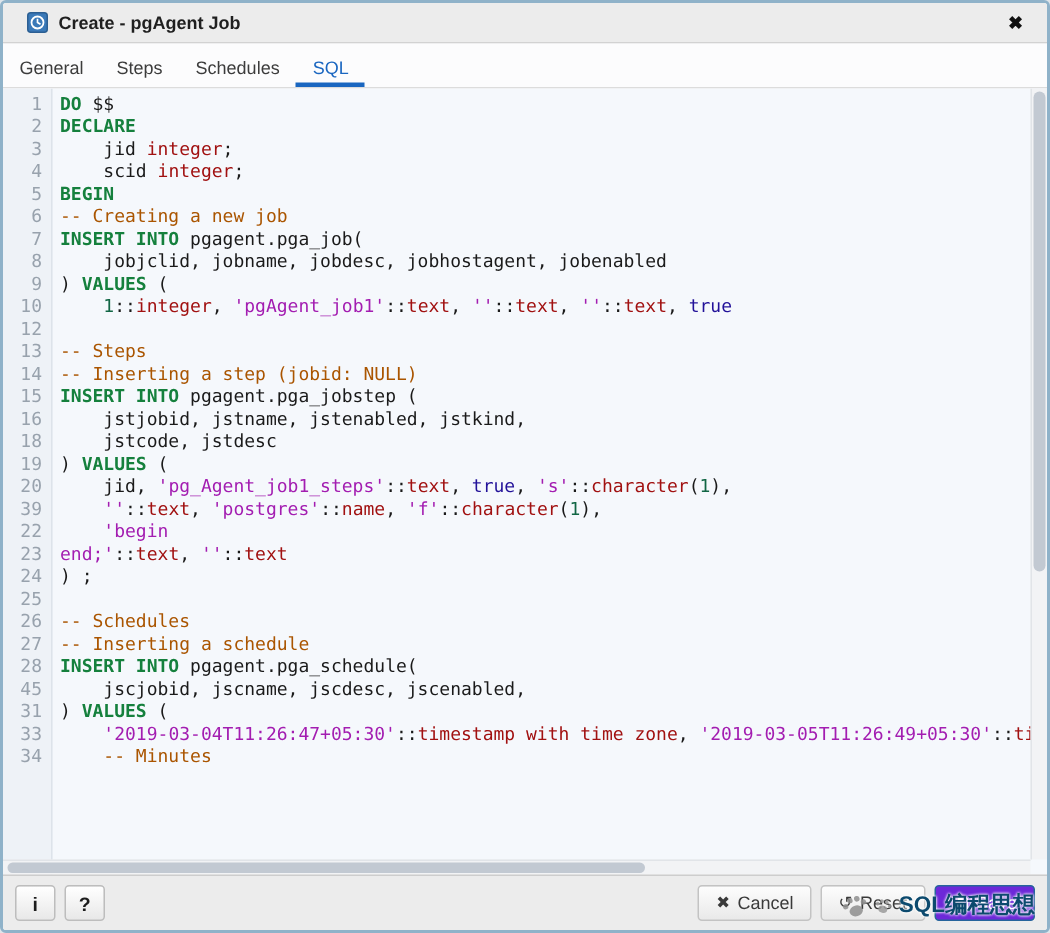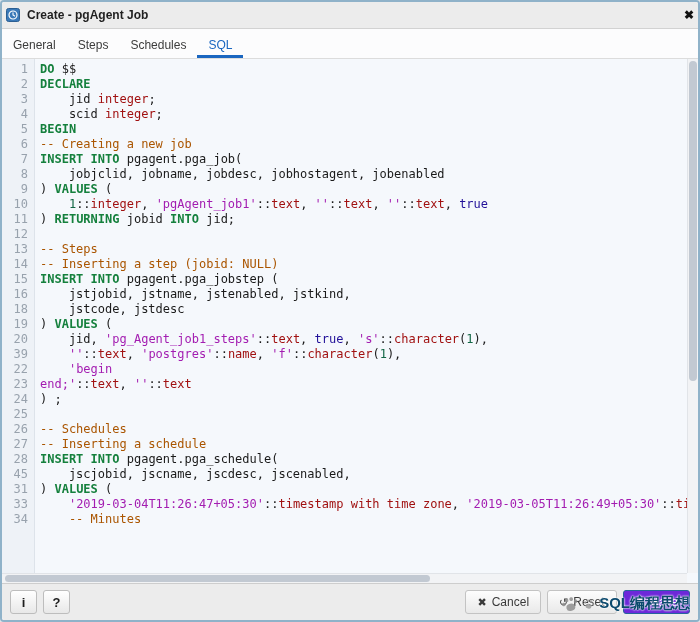"Create - pgAgent Job" .titlebar { padding: 0 4px -> 0 16px }
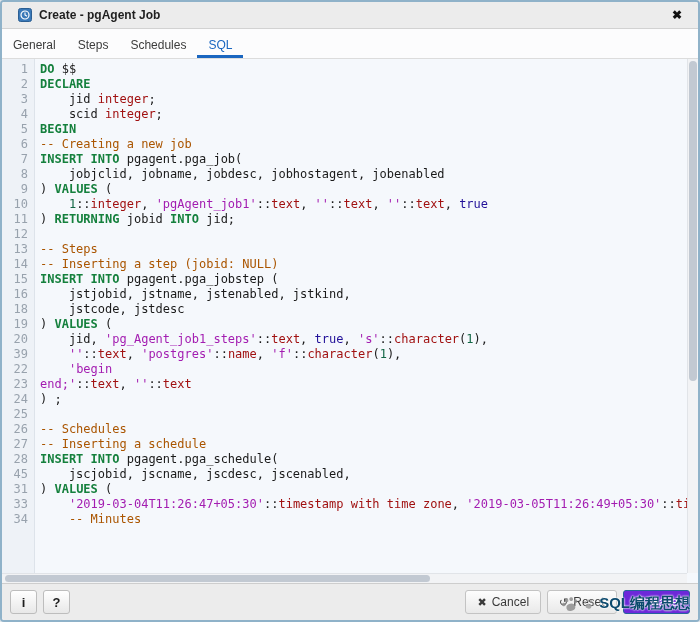"11" div.line { html: <div> <span>11</span> <span><span>) </span><span>RETURNING</span><span> jobid </span><span>INTO</span><span> jid;</span></span> </div> -> none }
